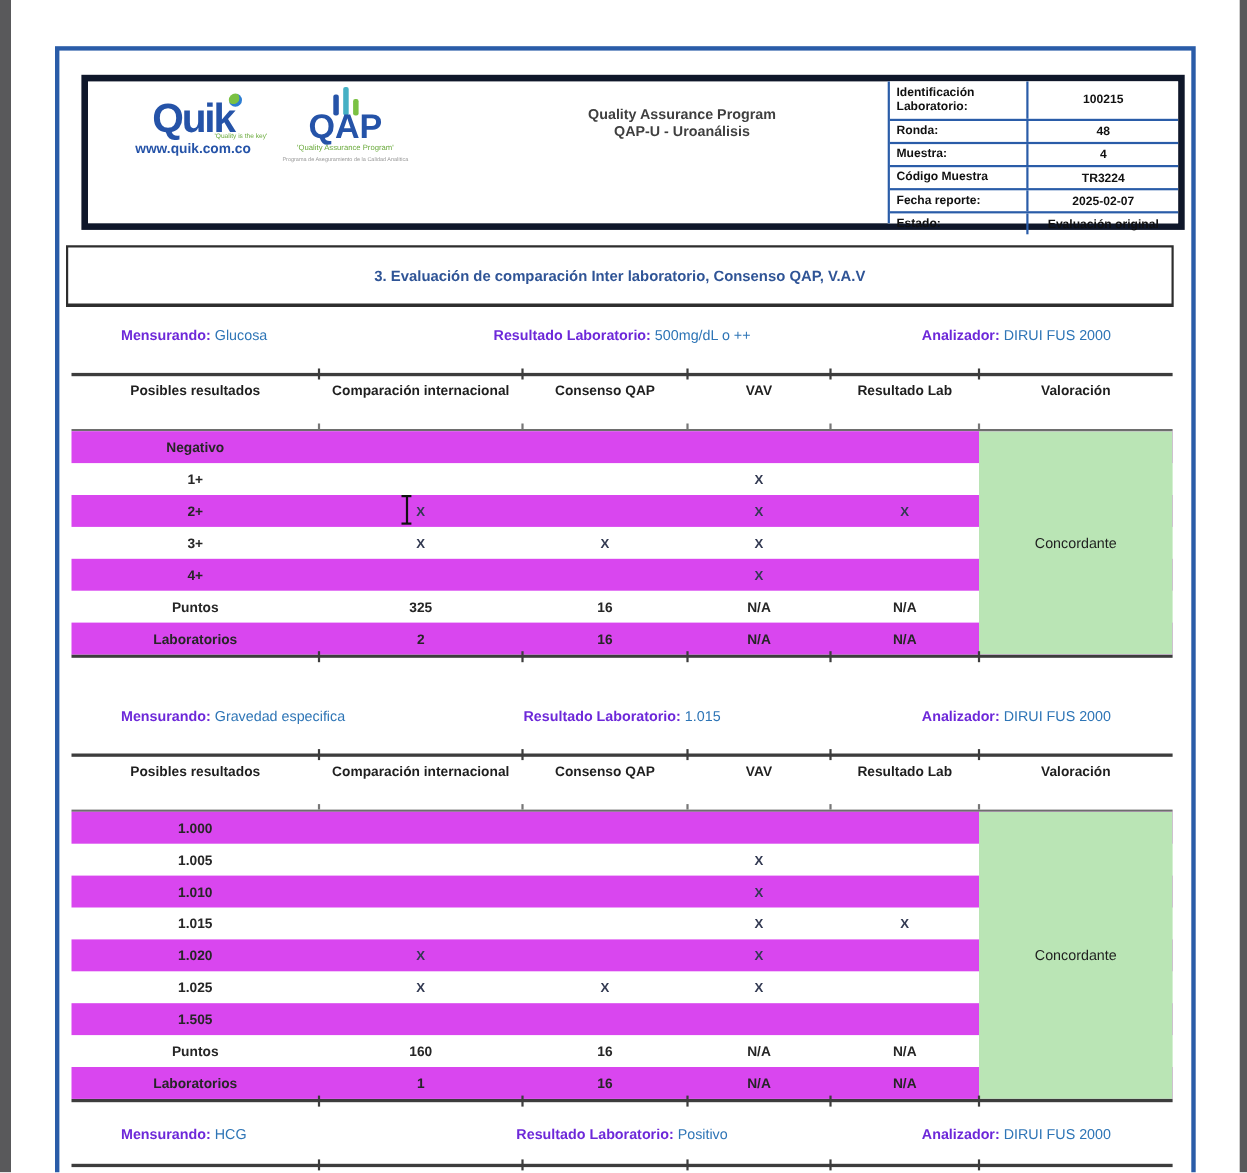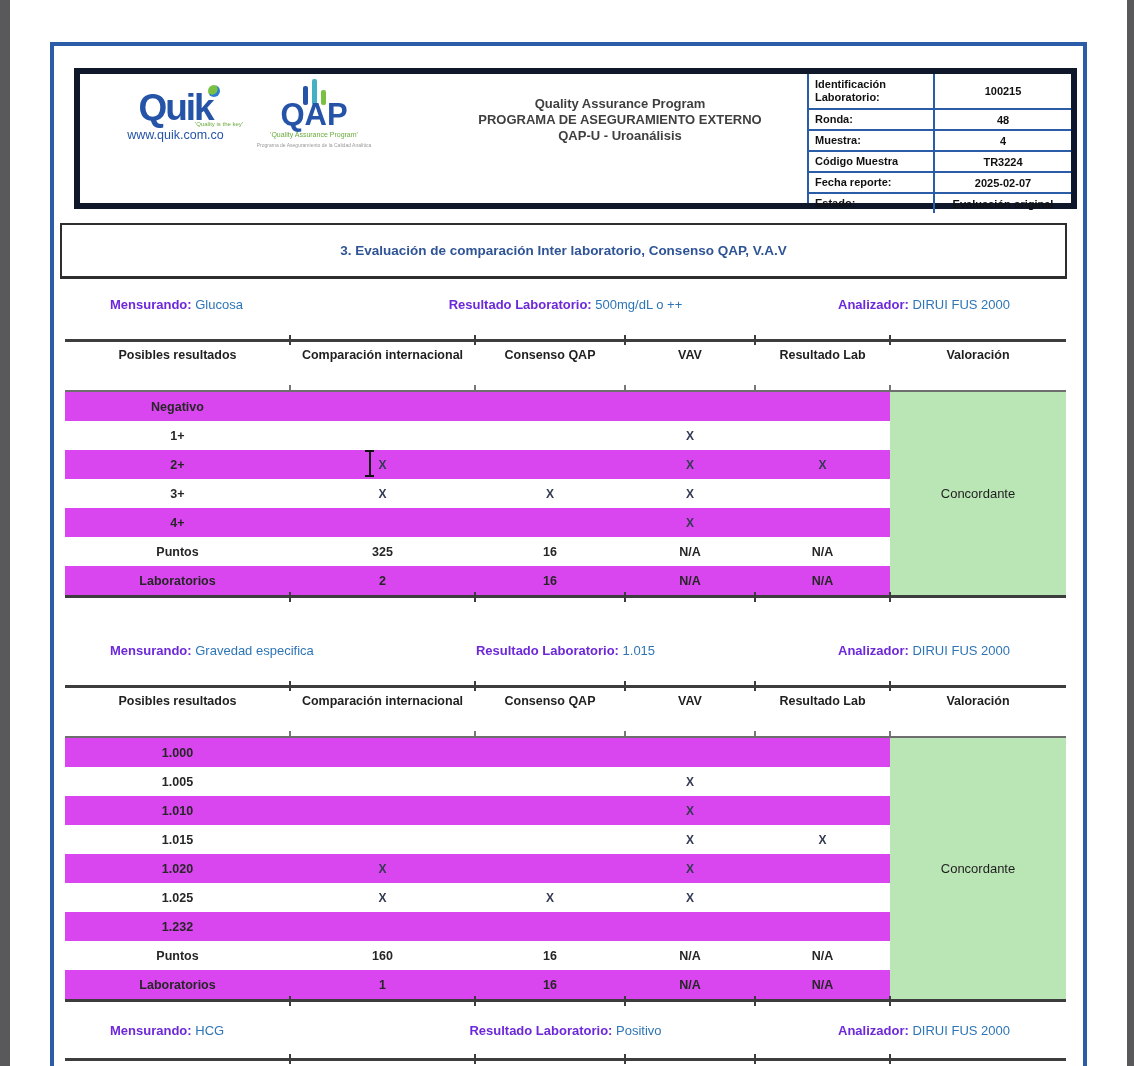"PROGRAMA DE ASEGURAMIENTO EXTERNO" div { html: <div>PROGRAMA DE ASEGURAMIENTO EXTERNO</div> -> none }
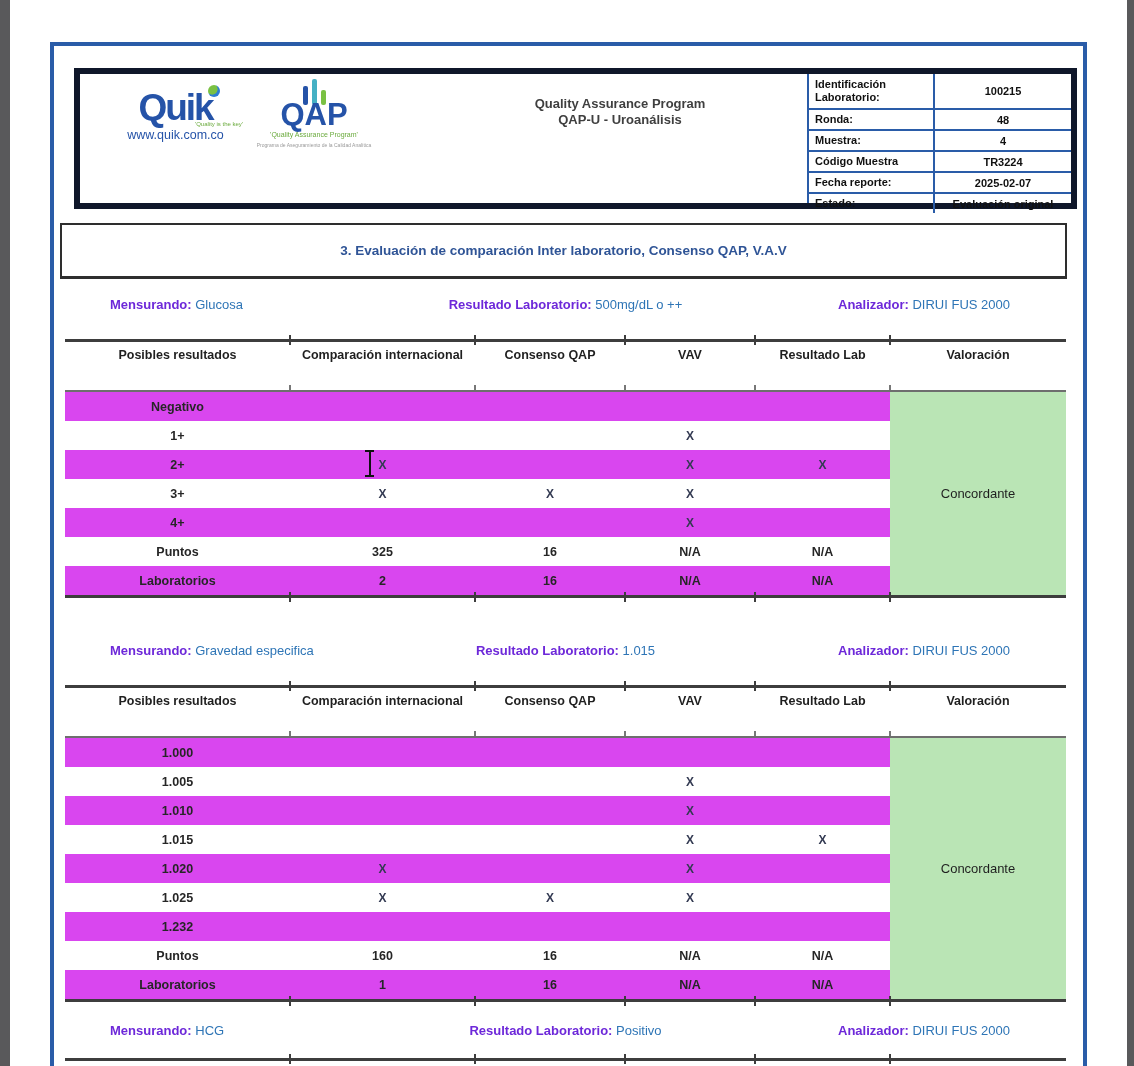"www.quik.com.co" .quik .url { font-weight: normal -> bold }
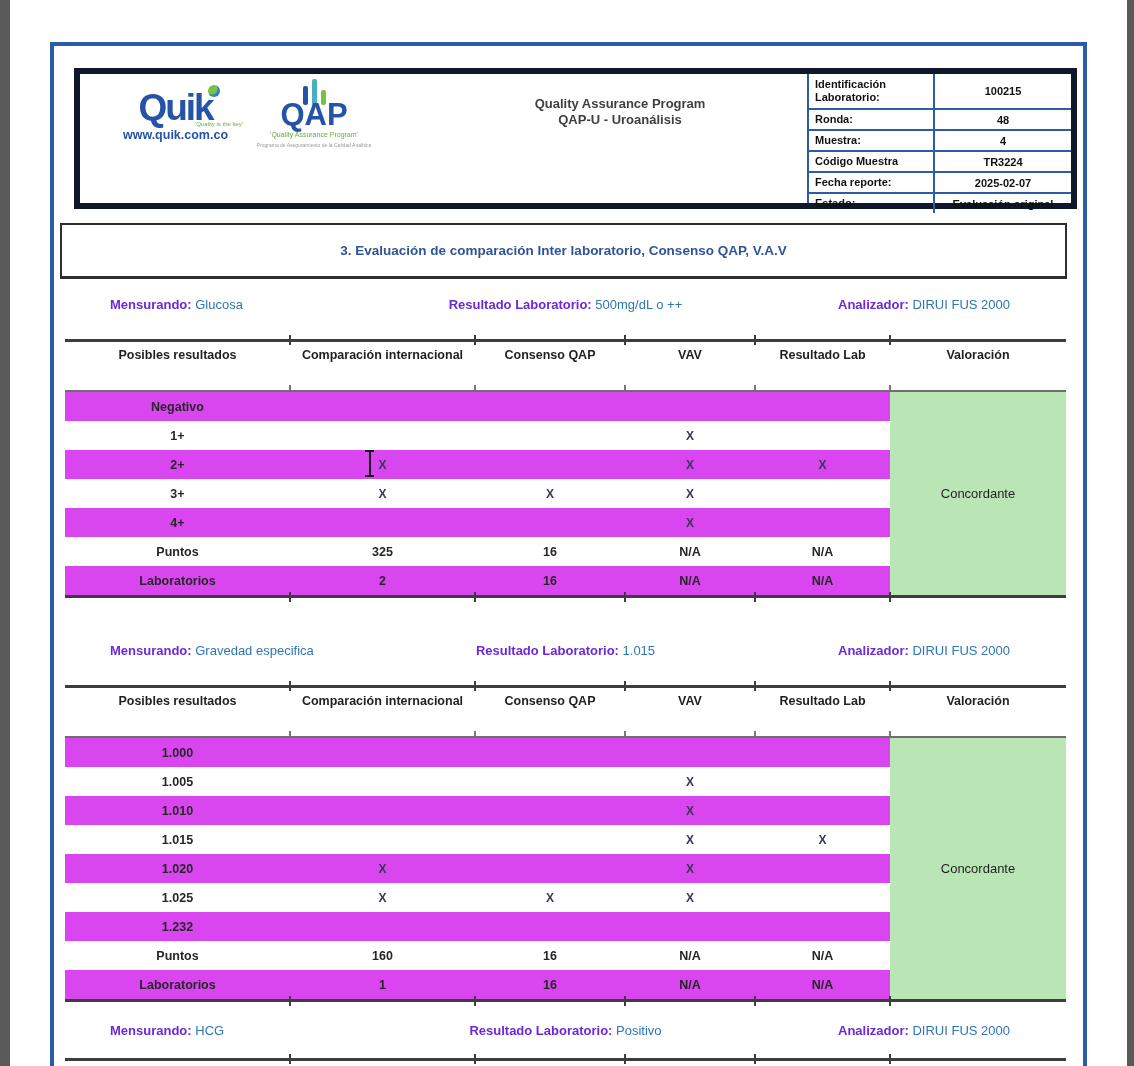"1.232" div.qc { text: 1.232 -> 1.505 }
